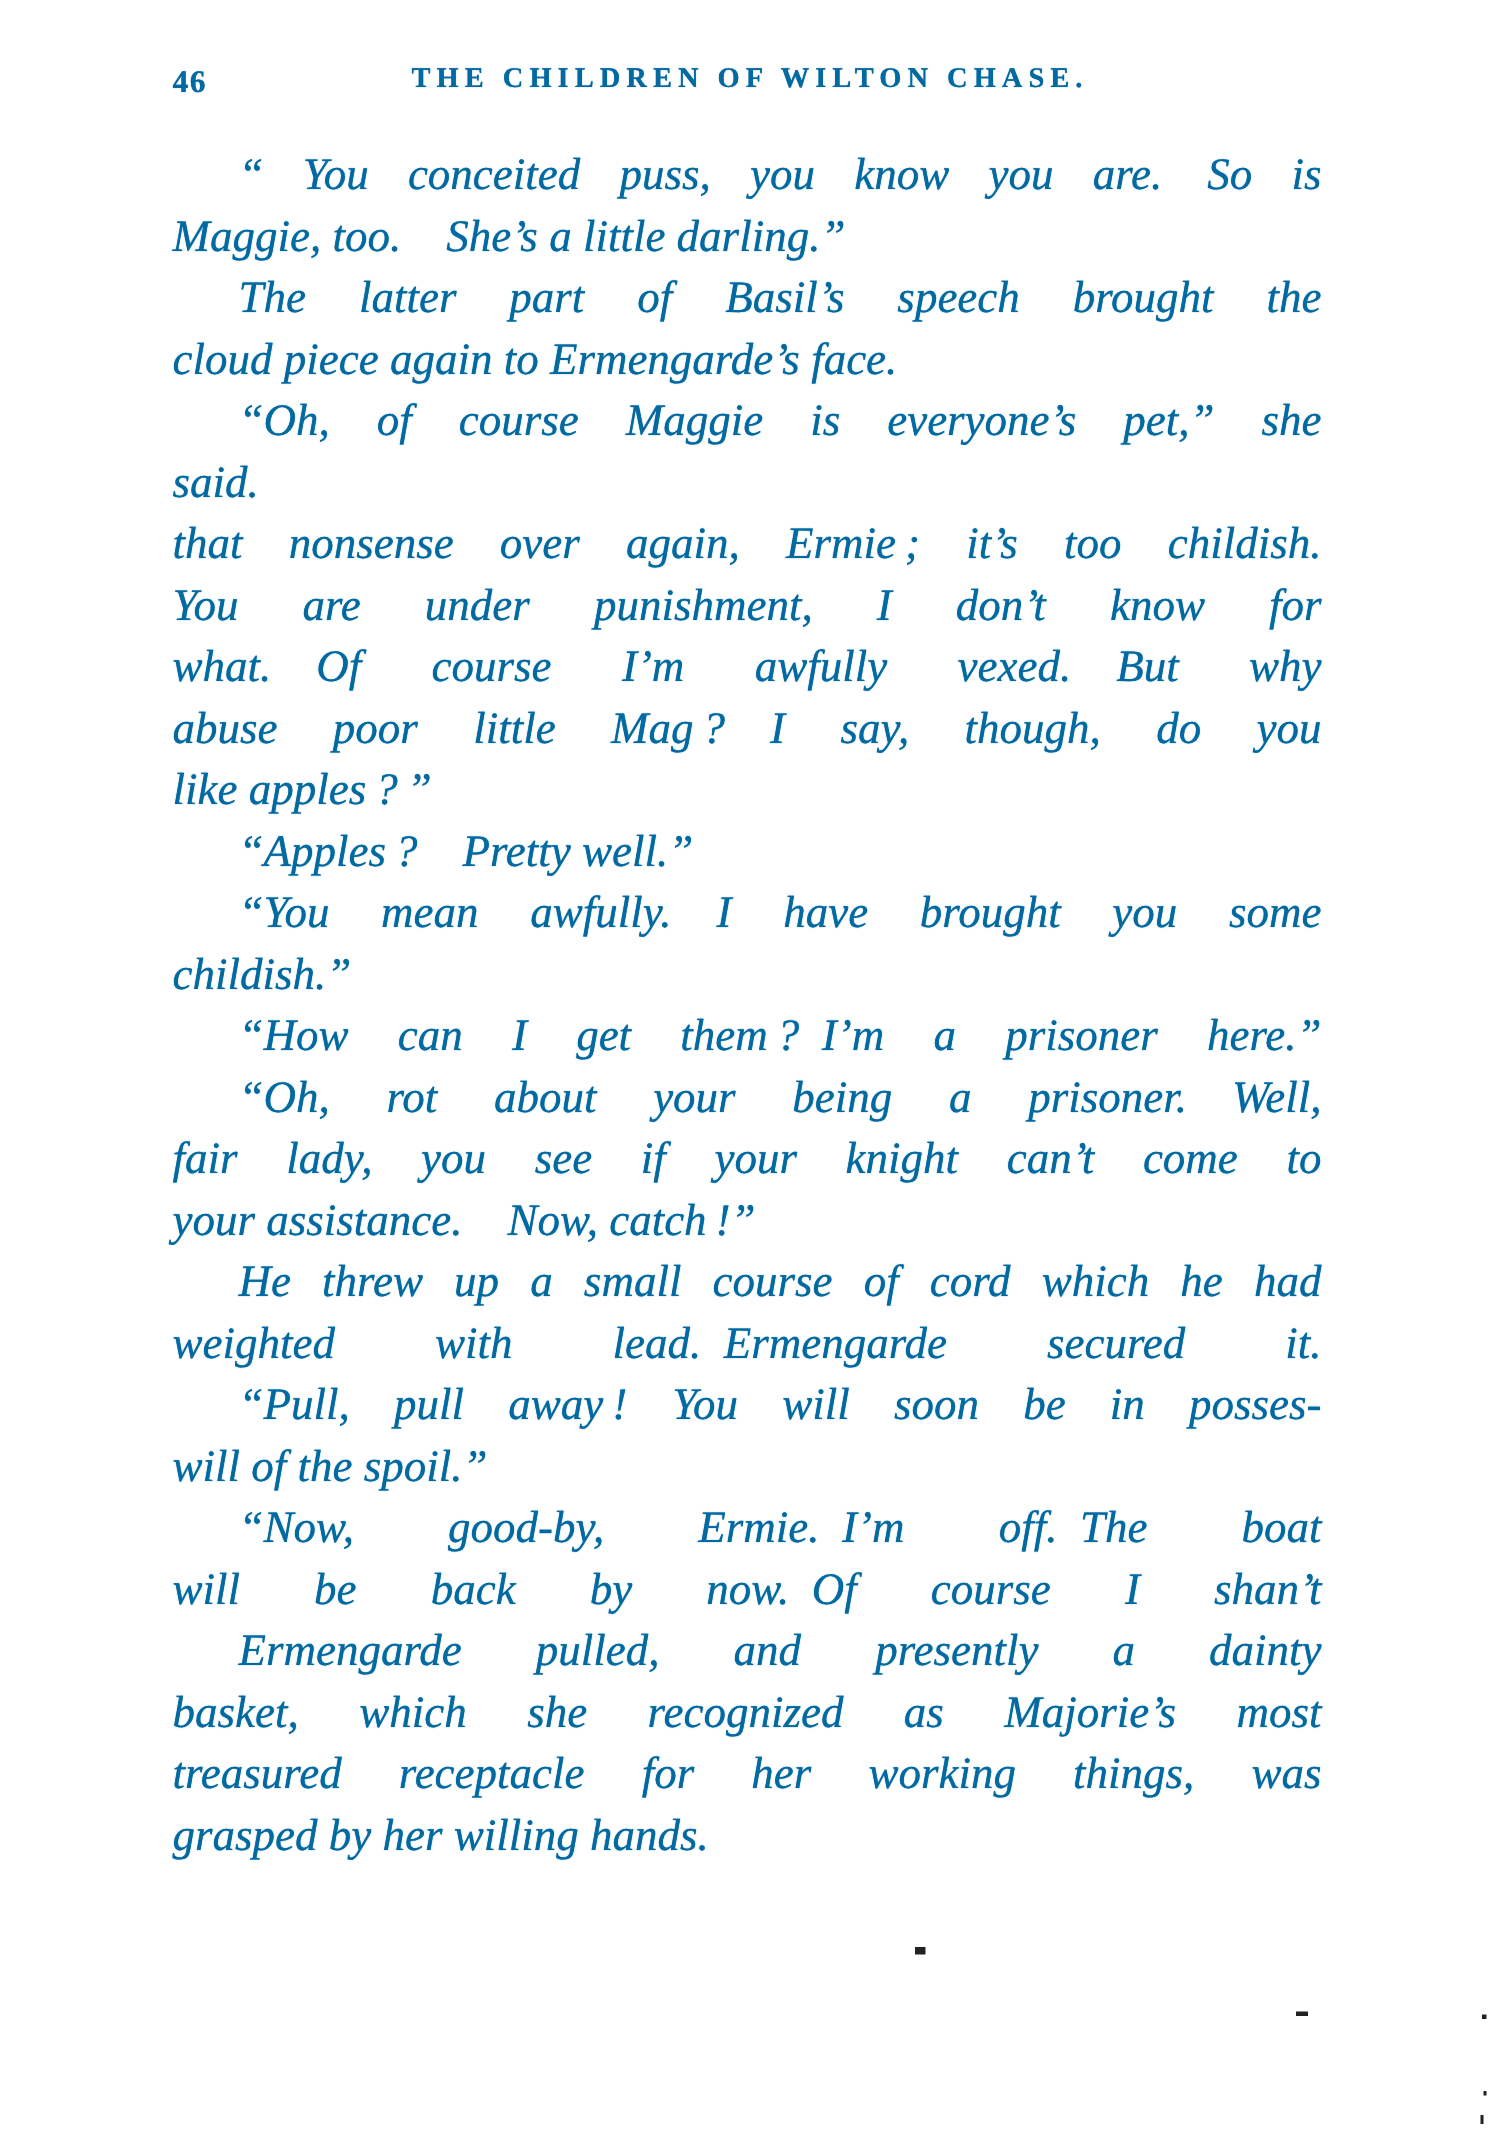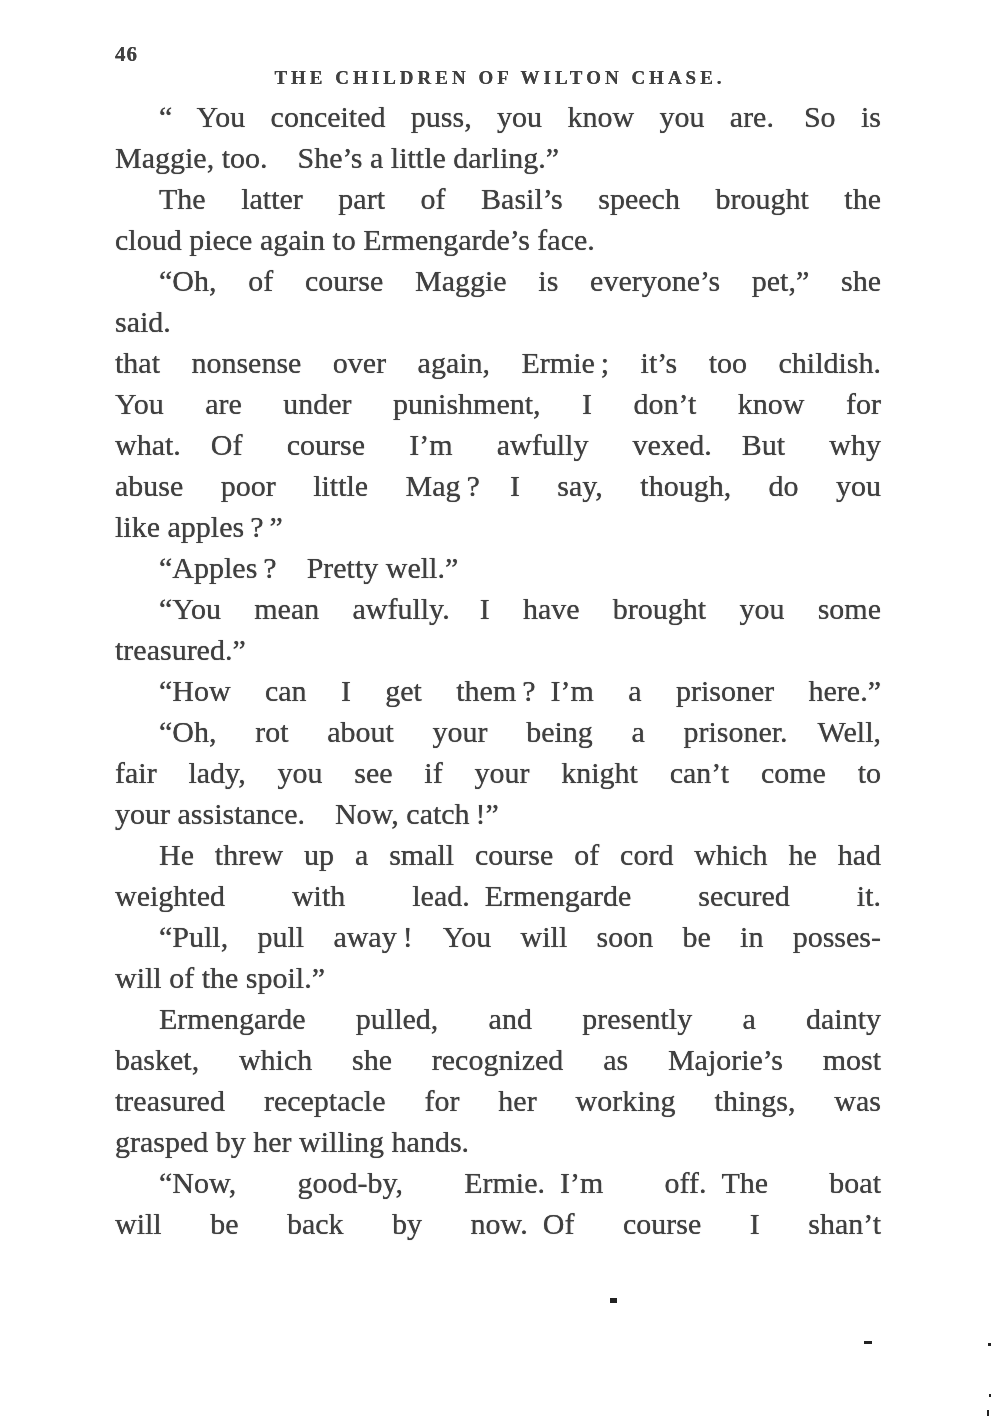"46" .page { color: #404040 -> #0369a1 }
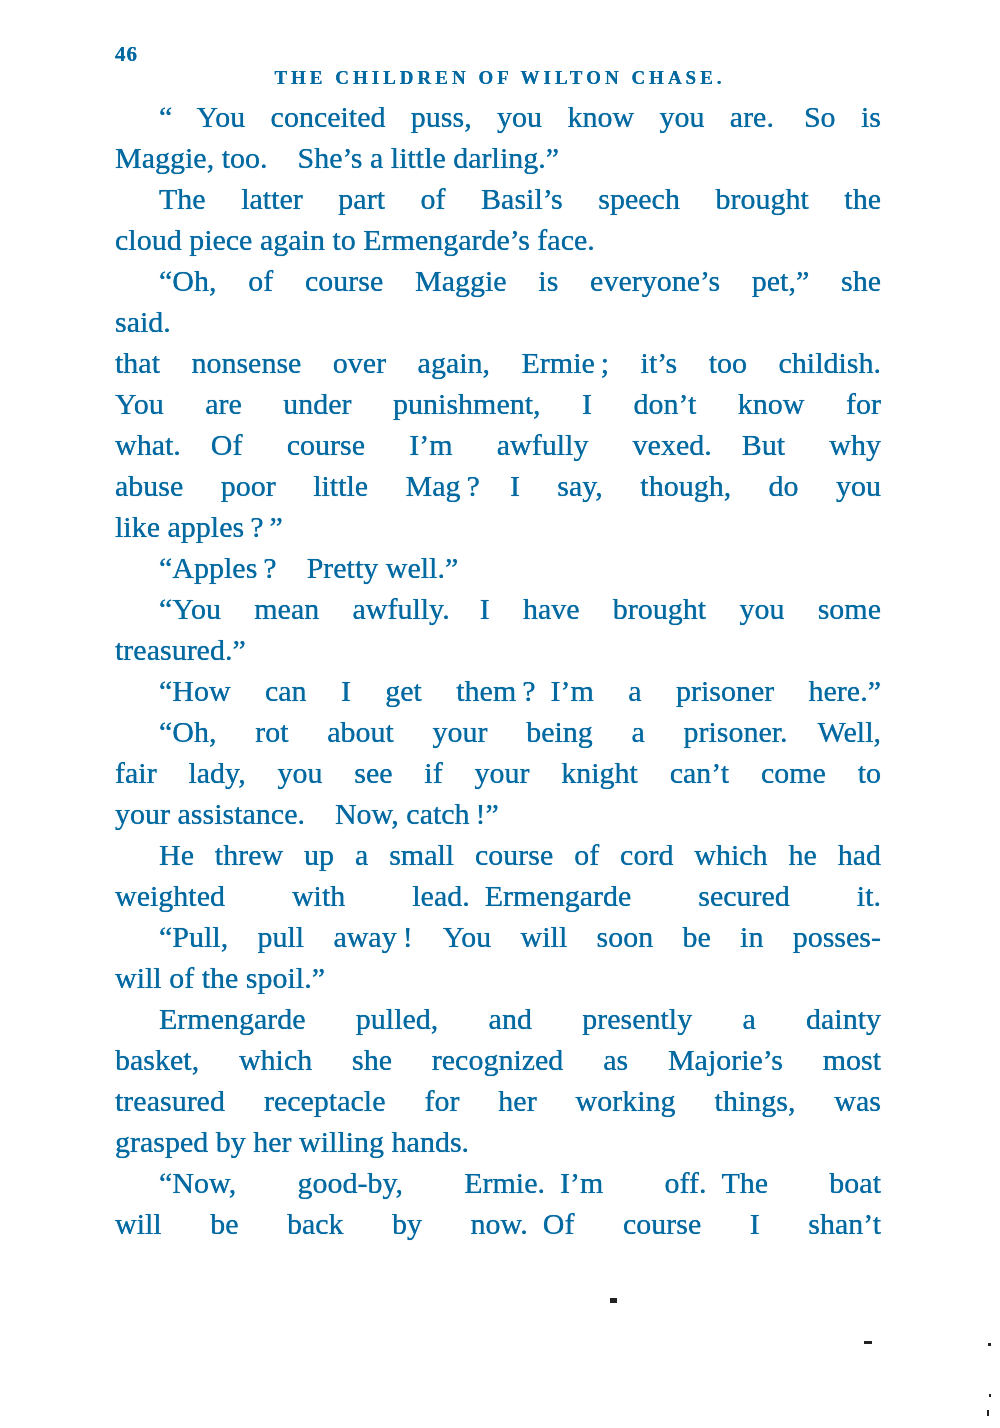"THE CHILDREN OF WILTON CHASE." .running-title { margin-top: 25px -> none }
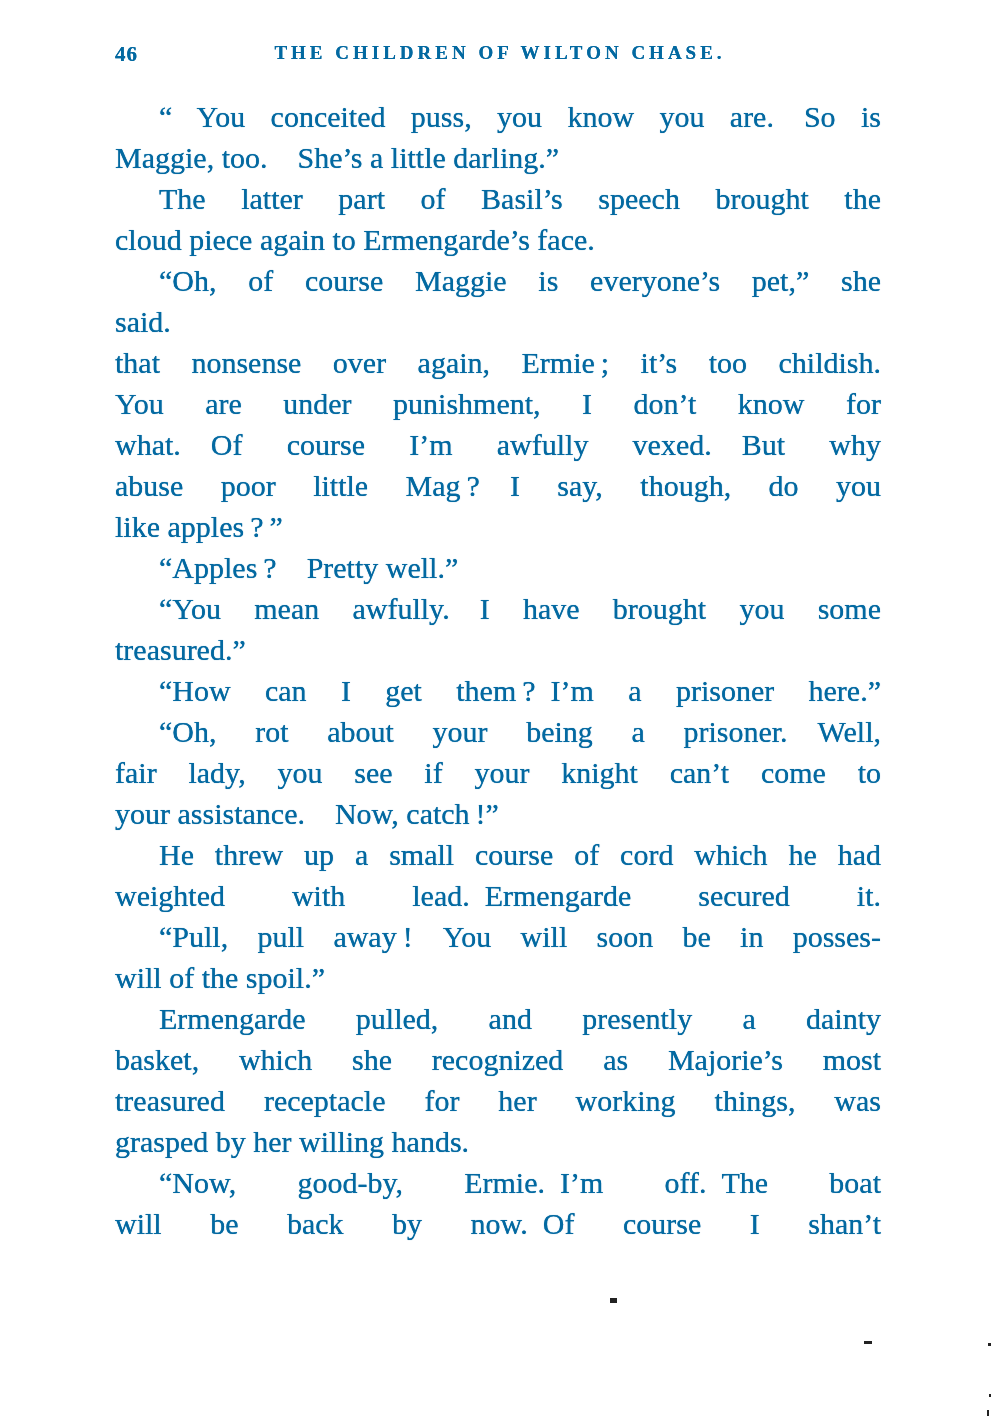"“ You conceited puss, you" .body { font-style: none -> italic }
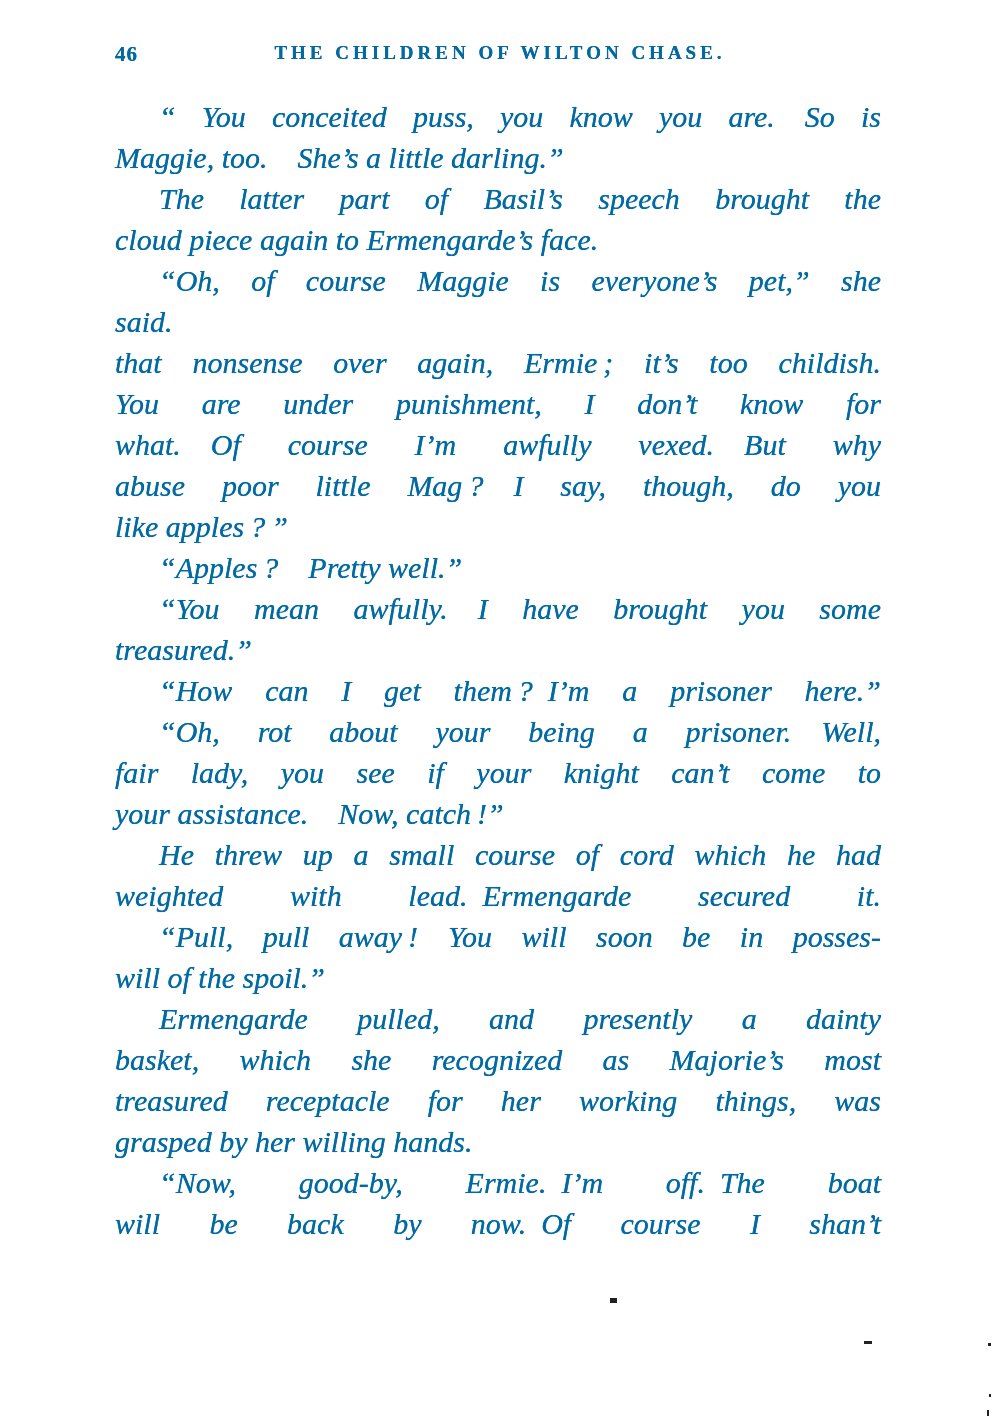"treasured.”" div.line { text: treasured -> childish }
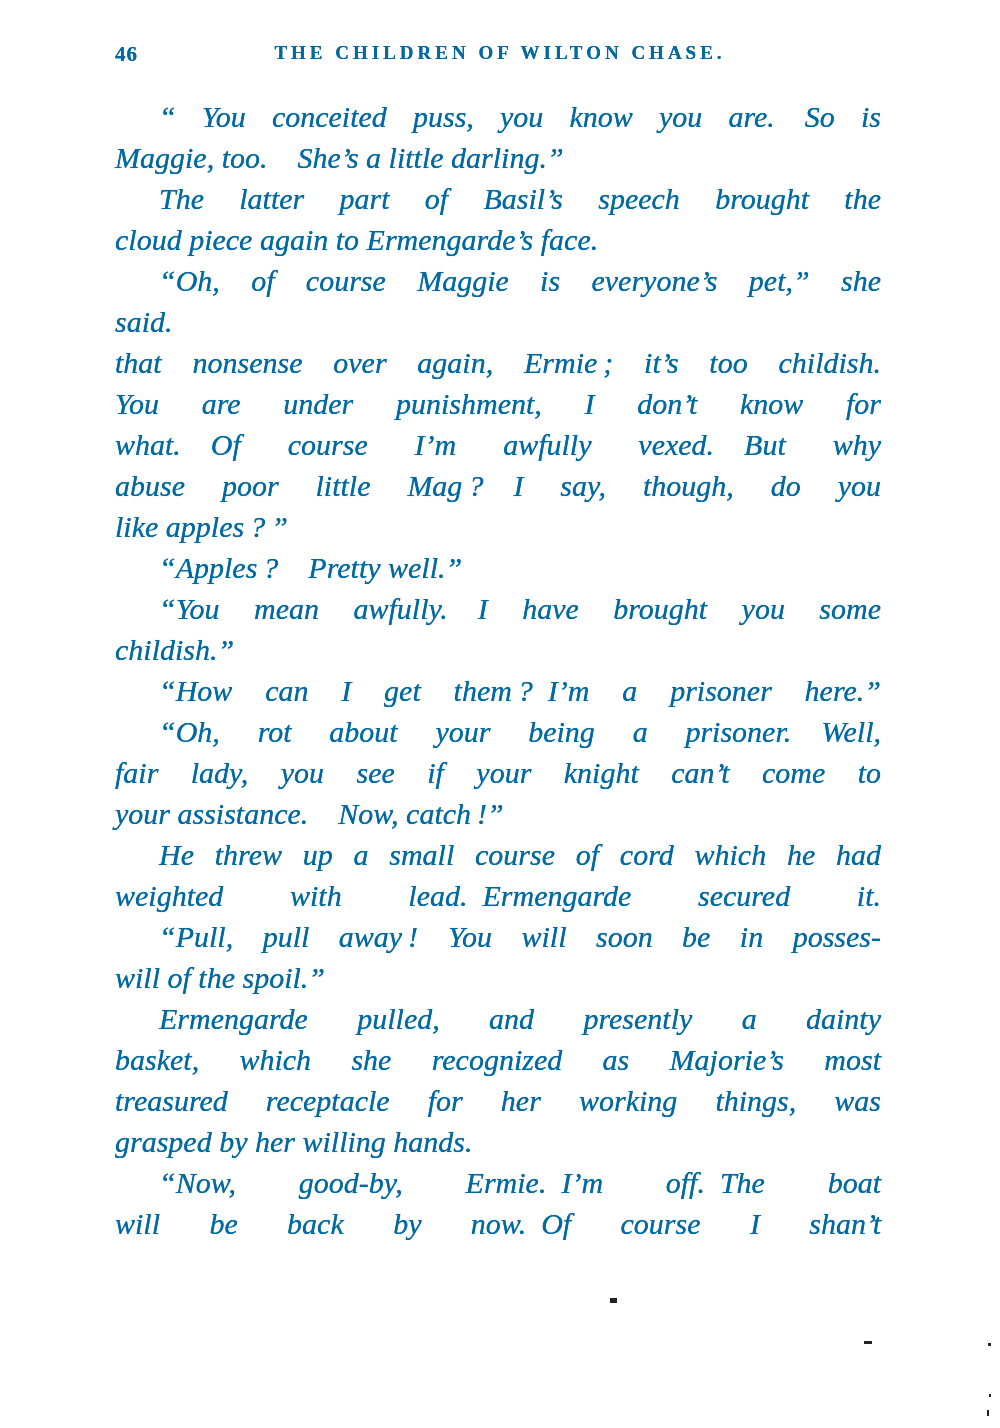"Ermengarde pulled, and presently a" div.para { order: before "“Now, good-by, Ermie. I’m off." -> after "“Now, good-by, Ermie. I’m off." }
